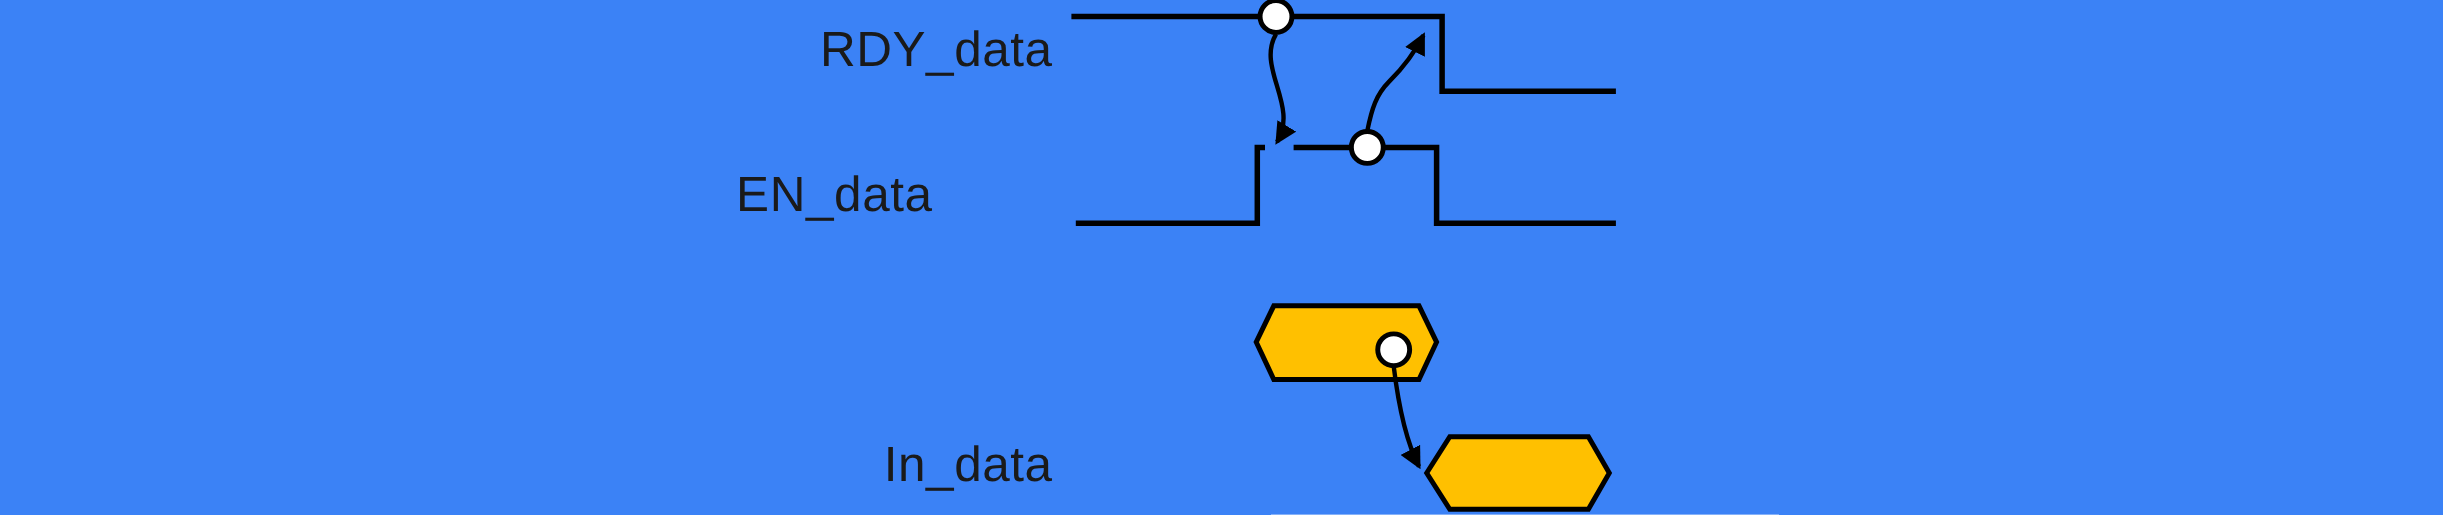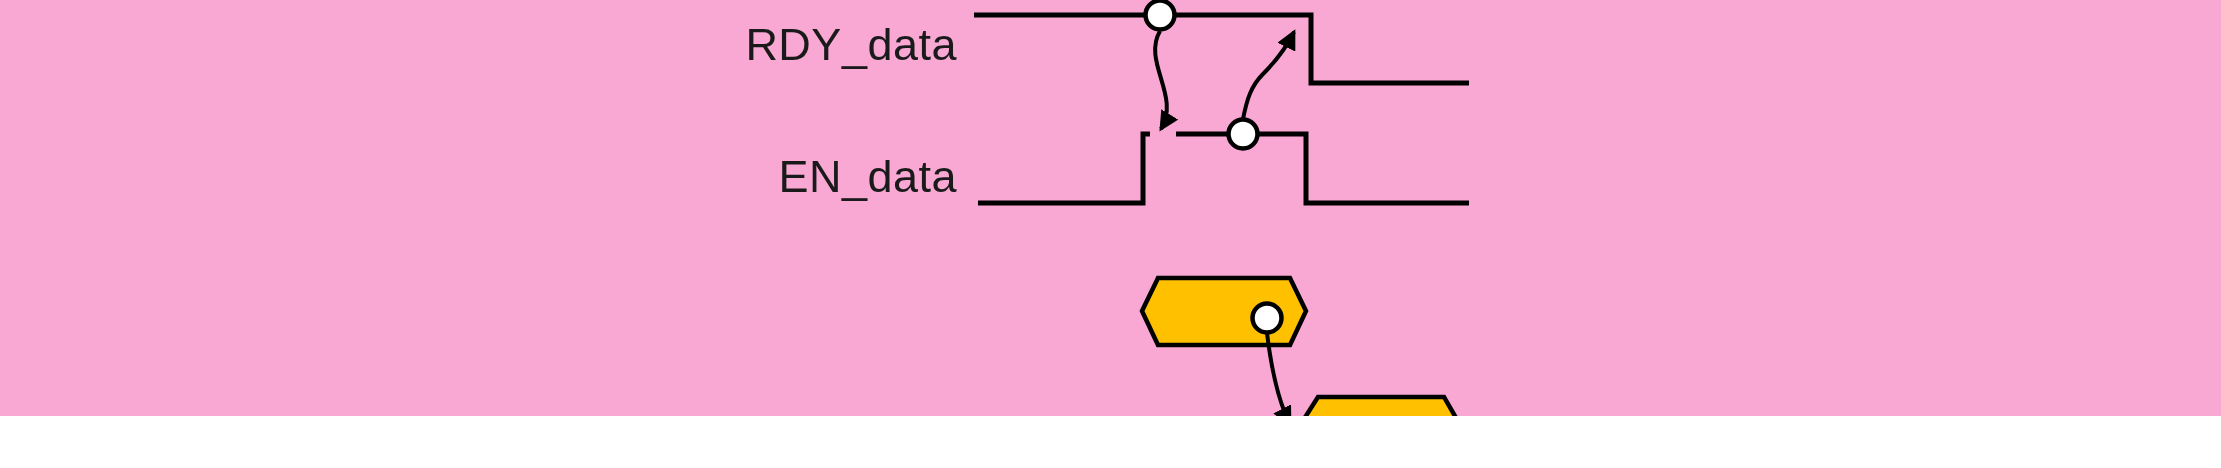"RDY_data" .canvas { background: #f9a8d4 -> #3b82f6; height: 416px -> 468px }
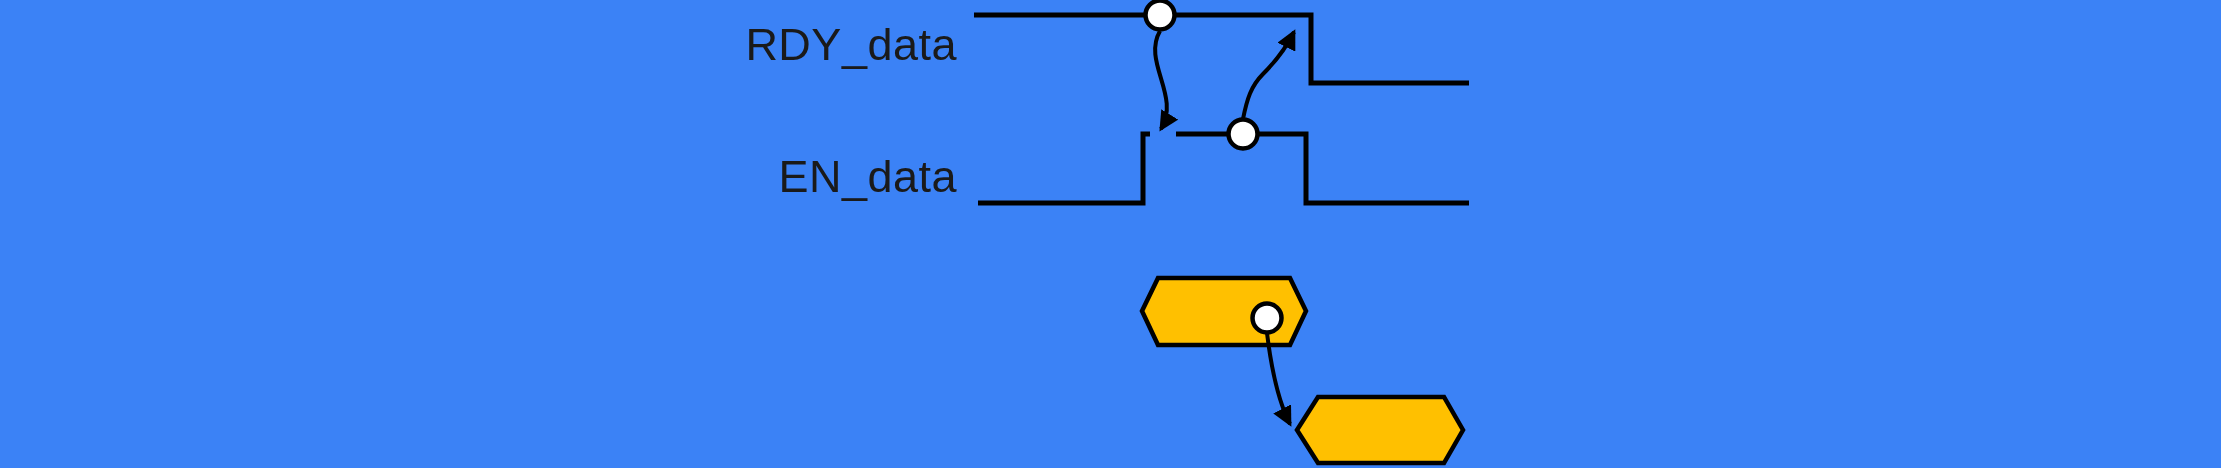"EN_data" .lbl-en { text-align: none -> center }
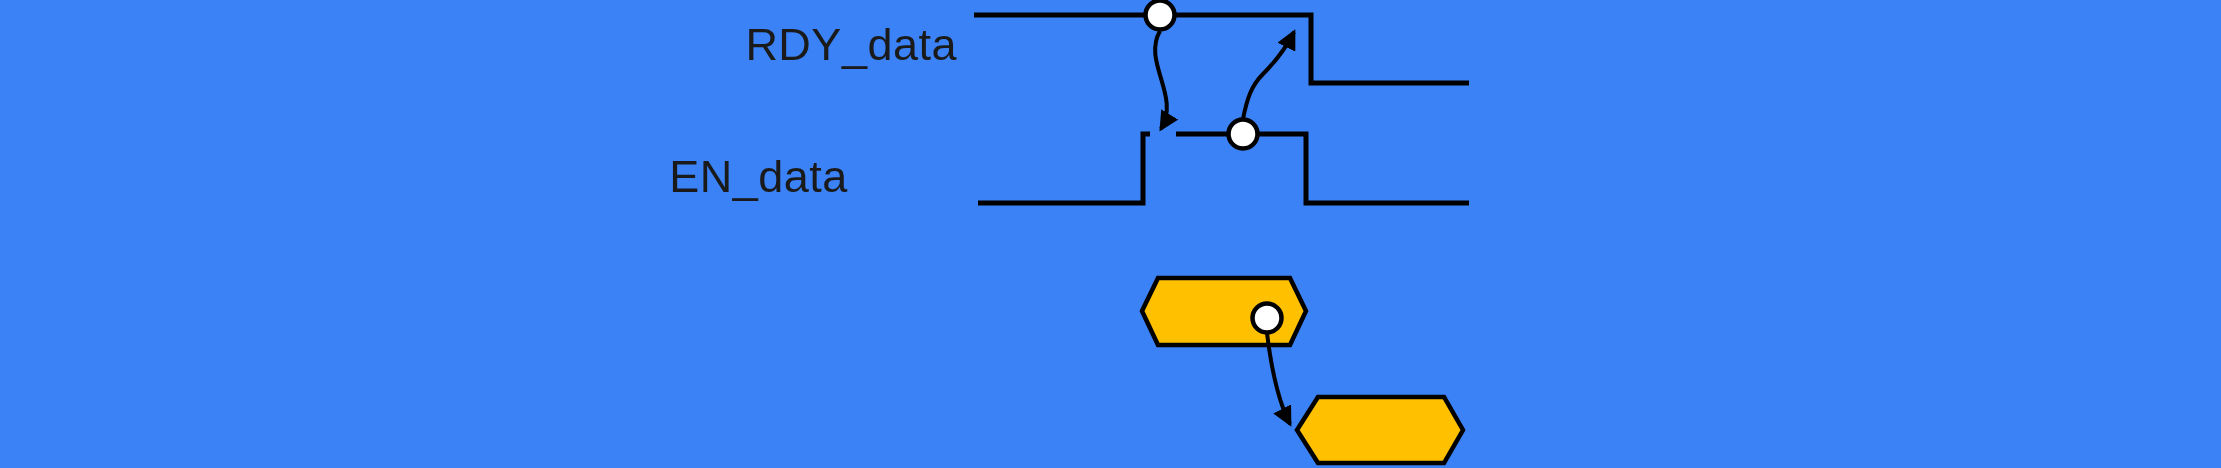"In_data" div.sig-label { html: none -> <div>In_data</div> }
